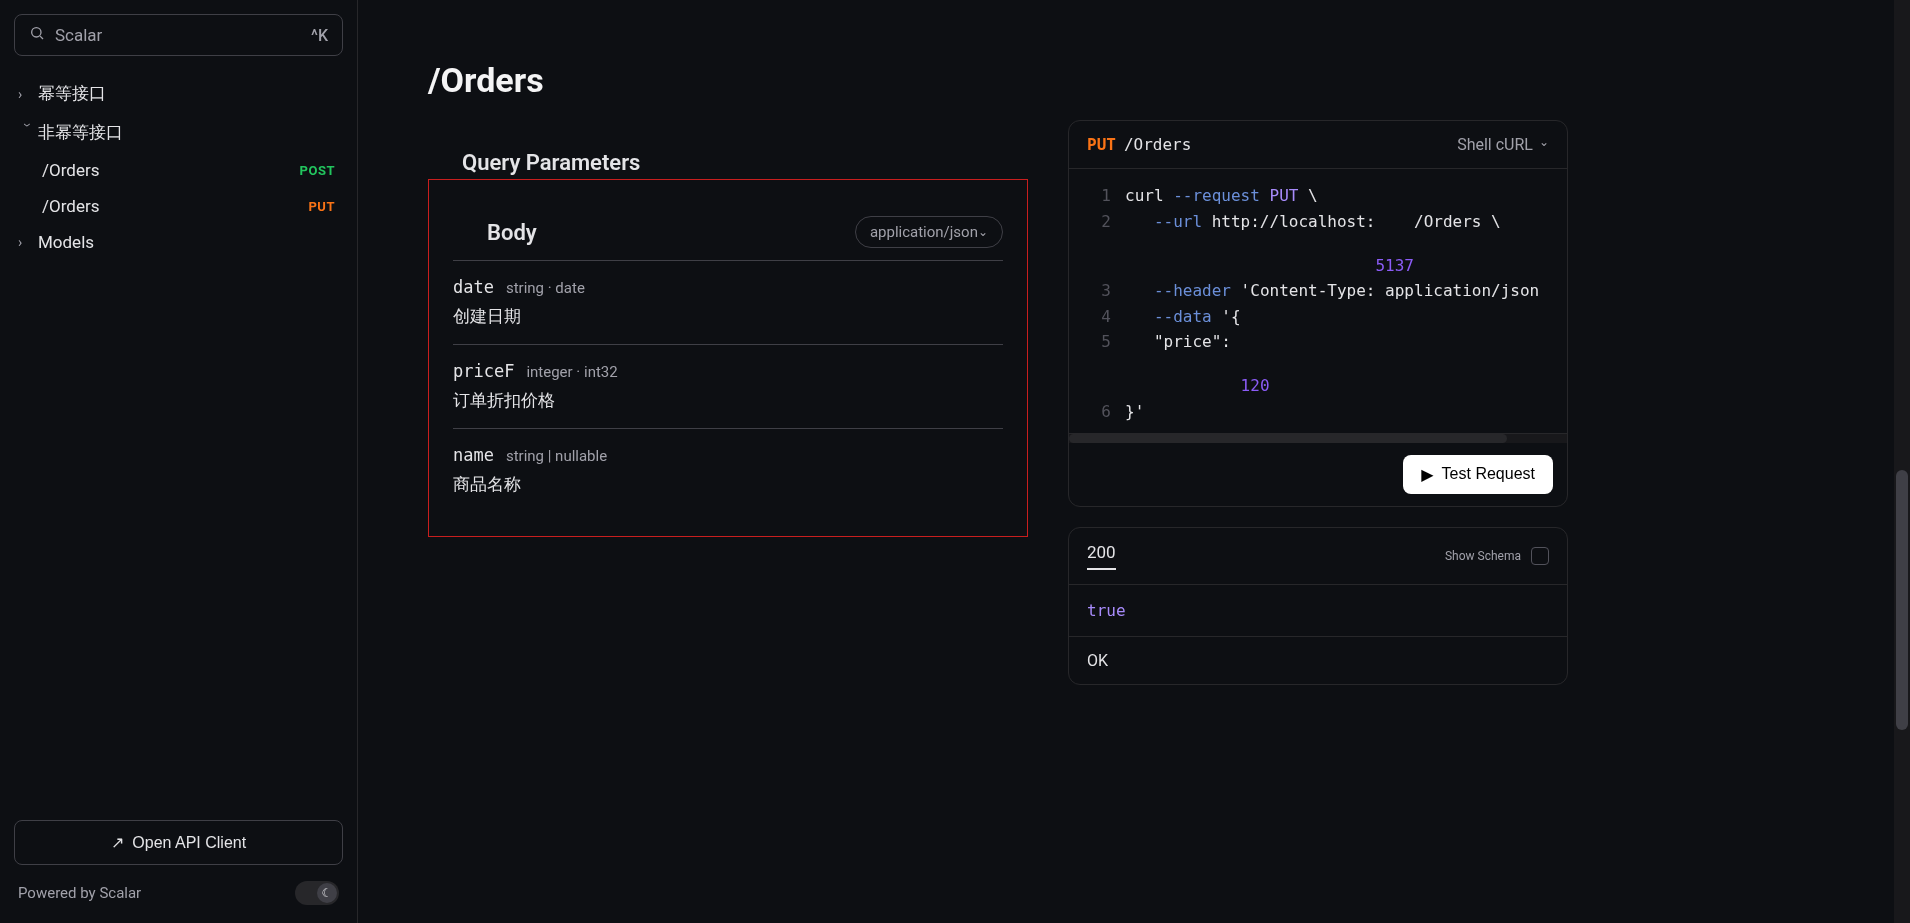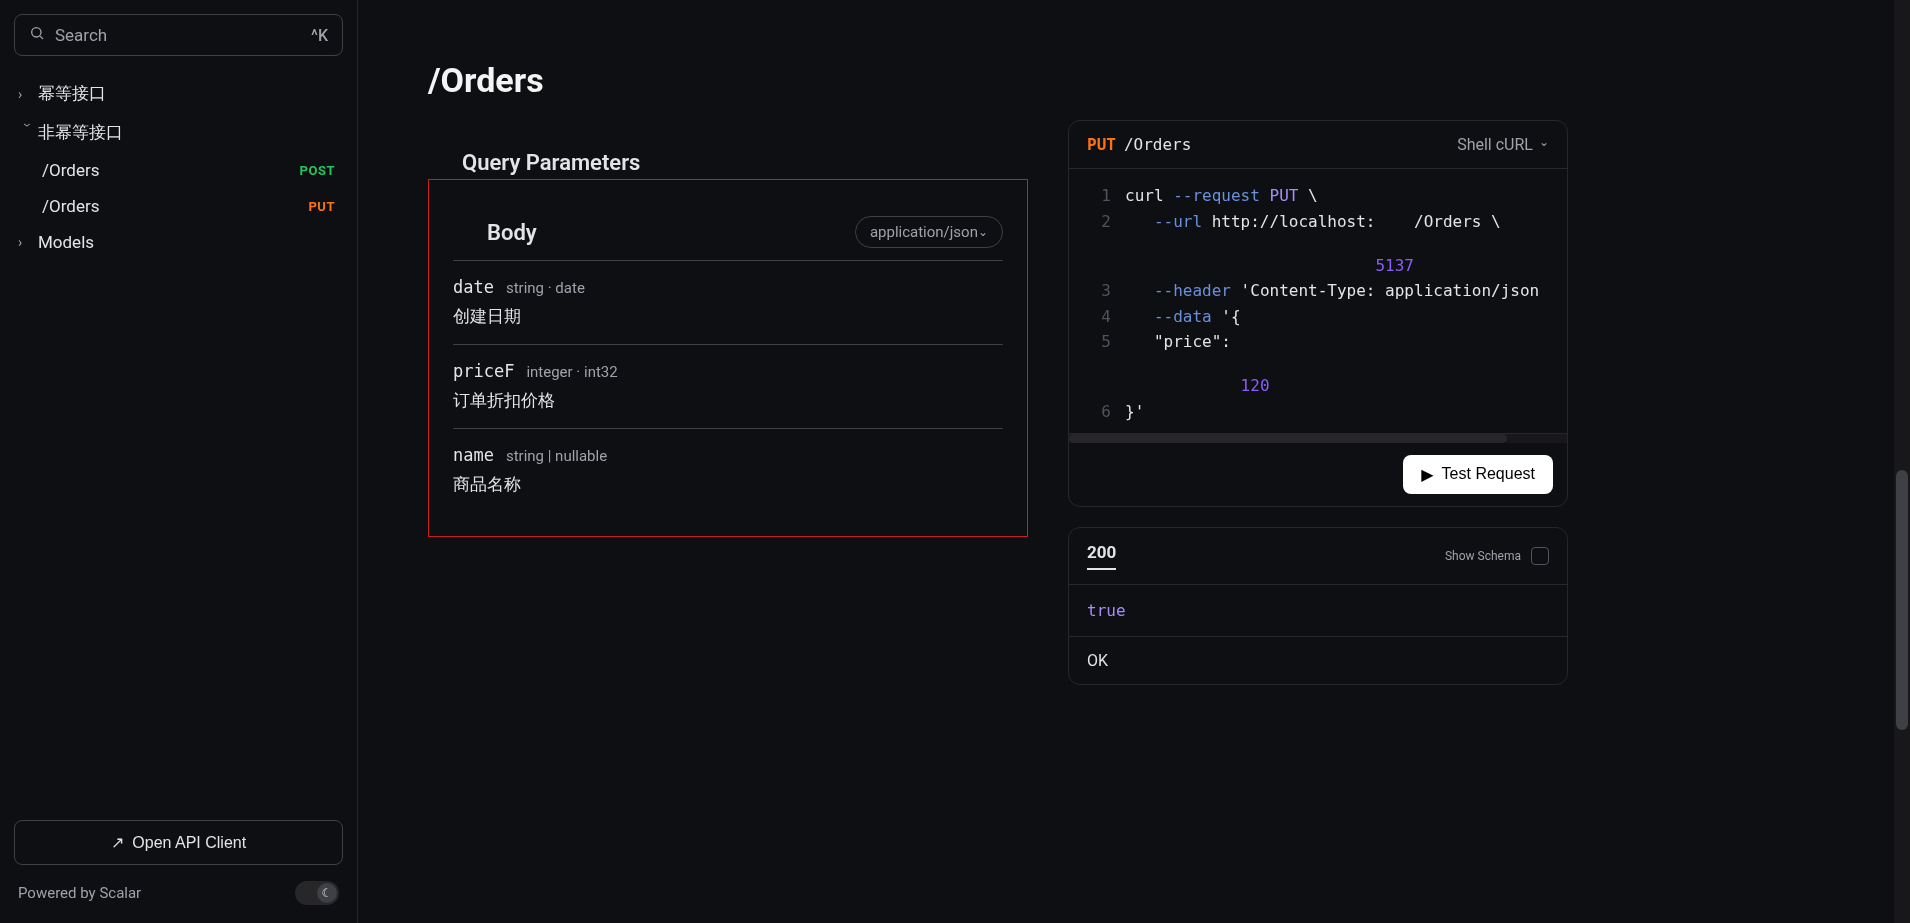"Search" span.placeholder { text: Search -> Scalar }
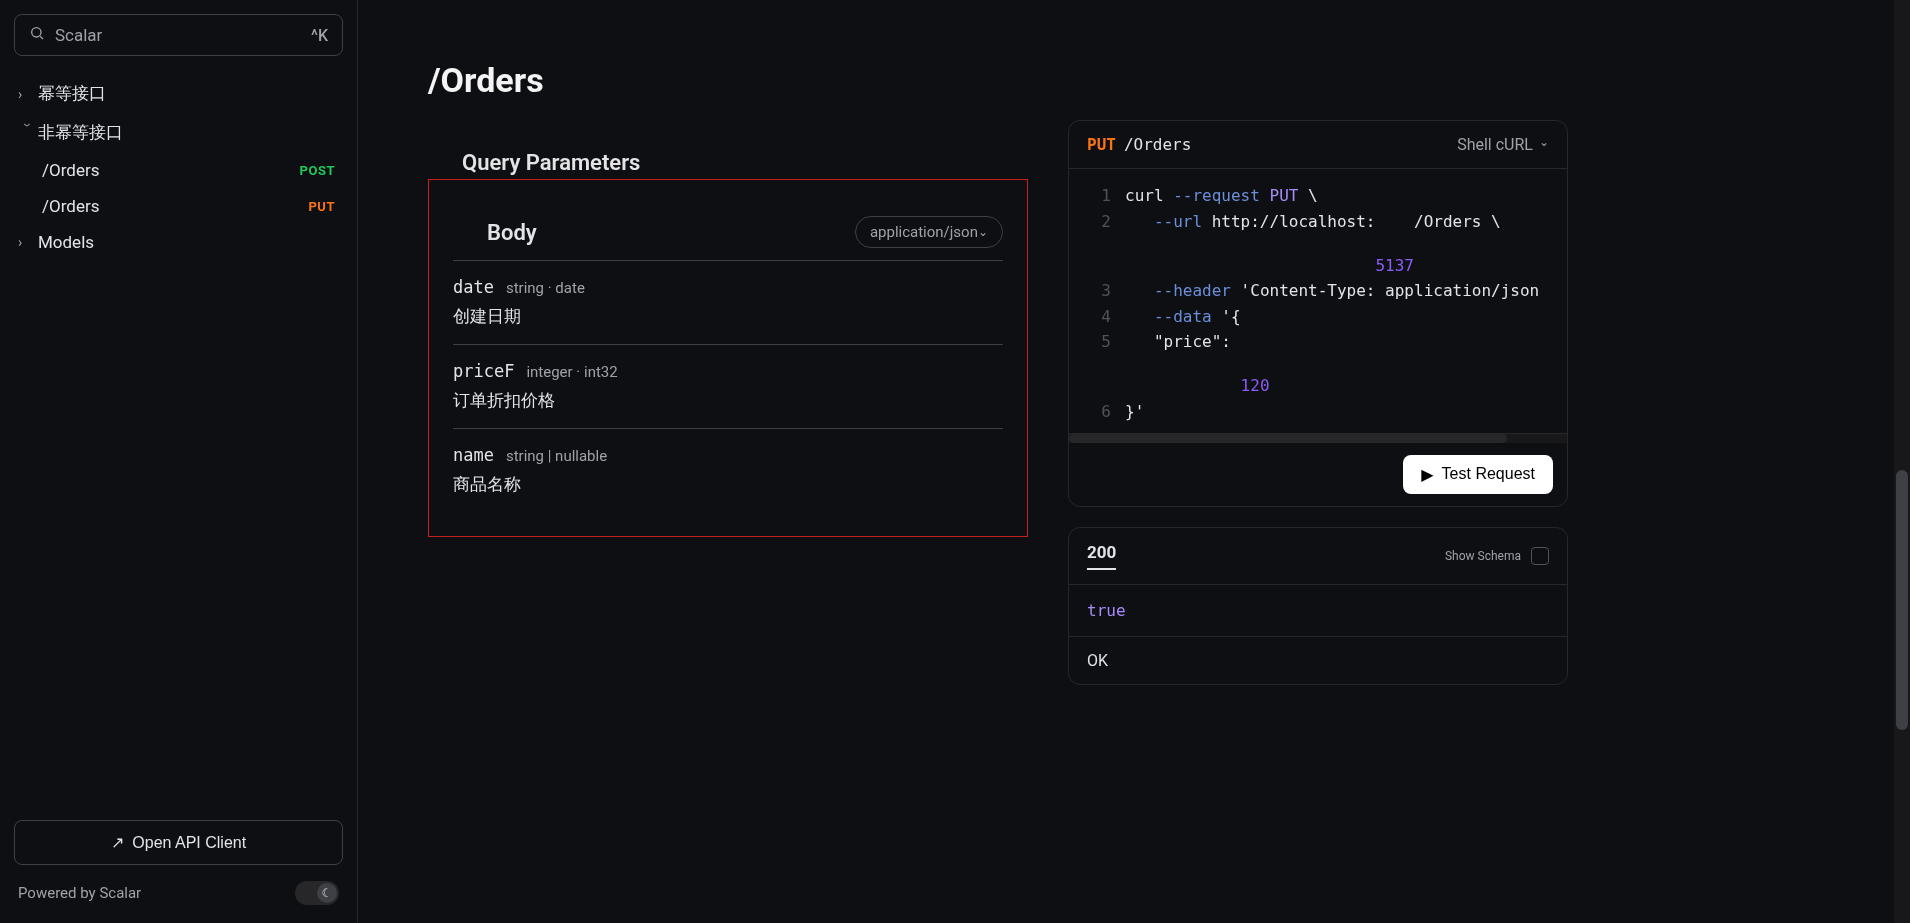"200" .status-code { font-weight: 700 -> 400 }
